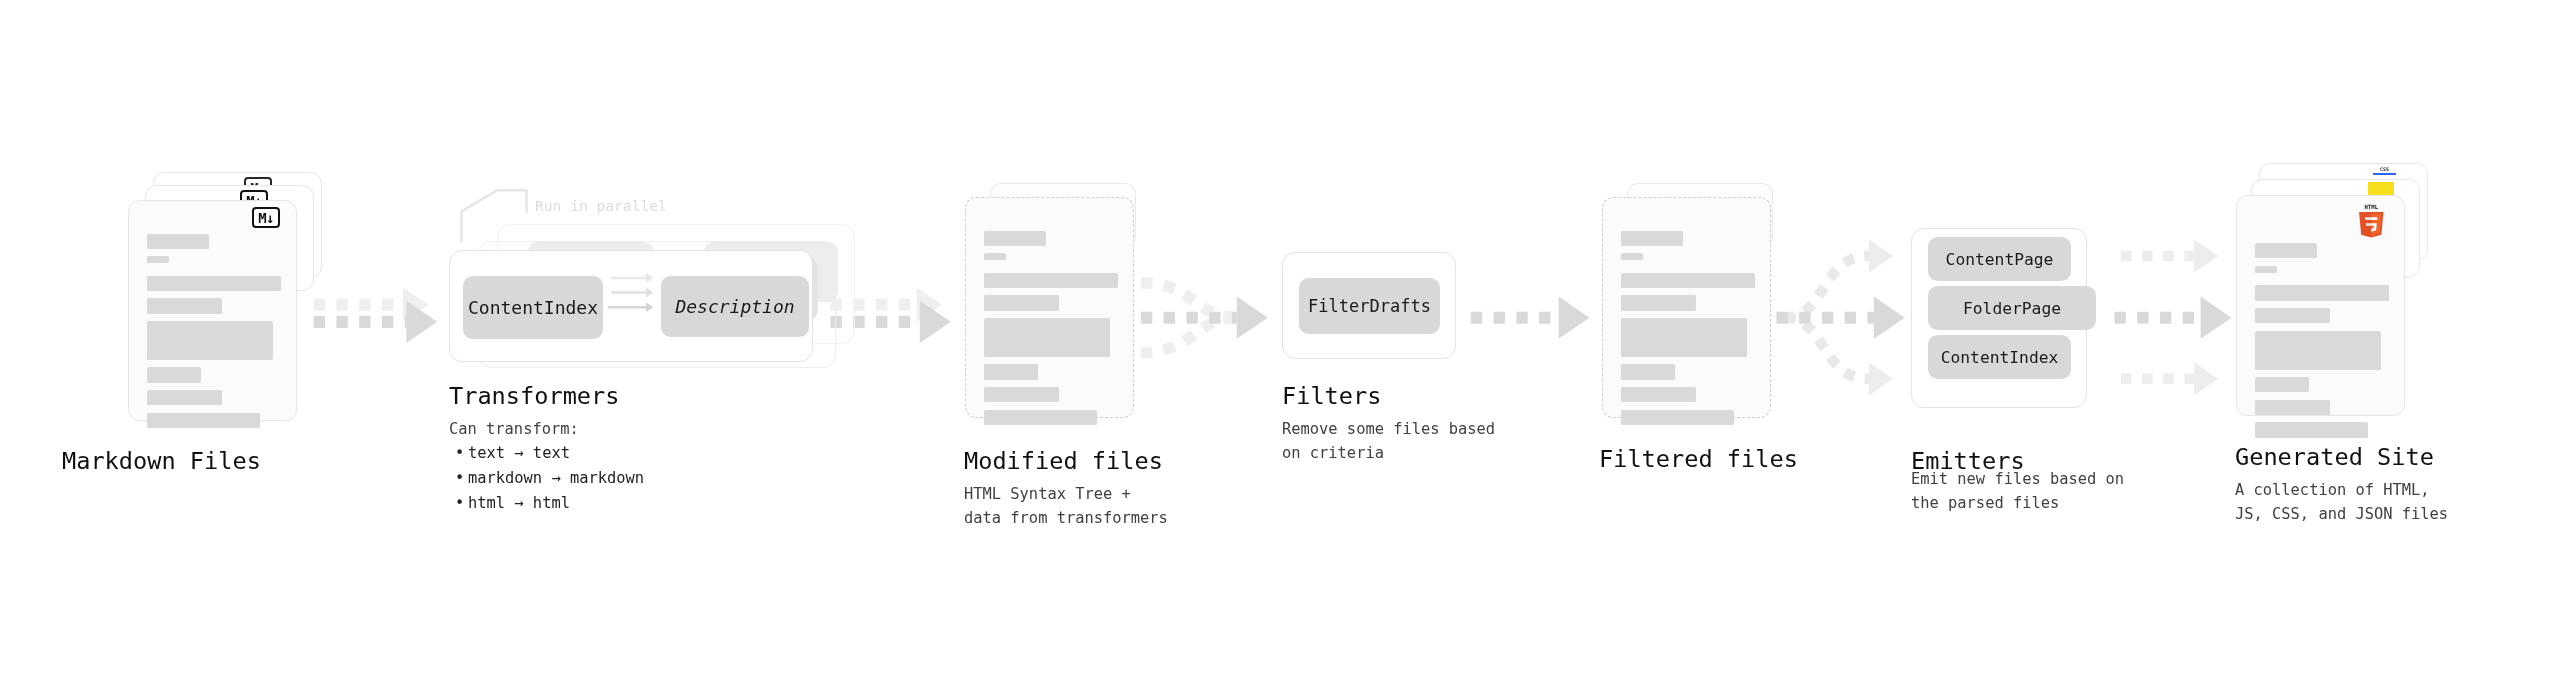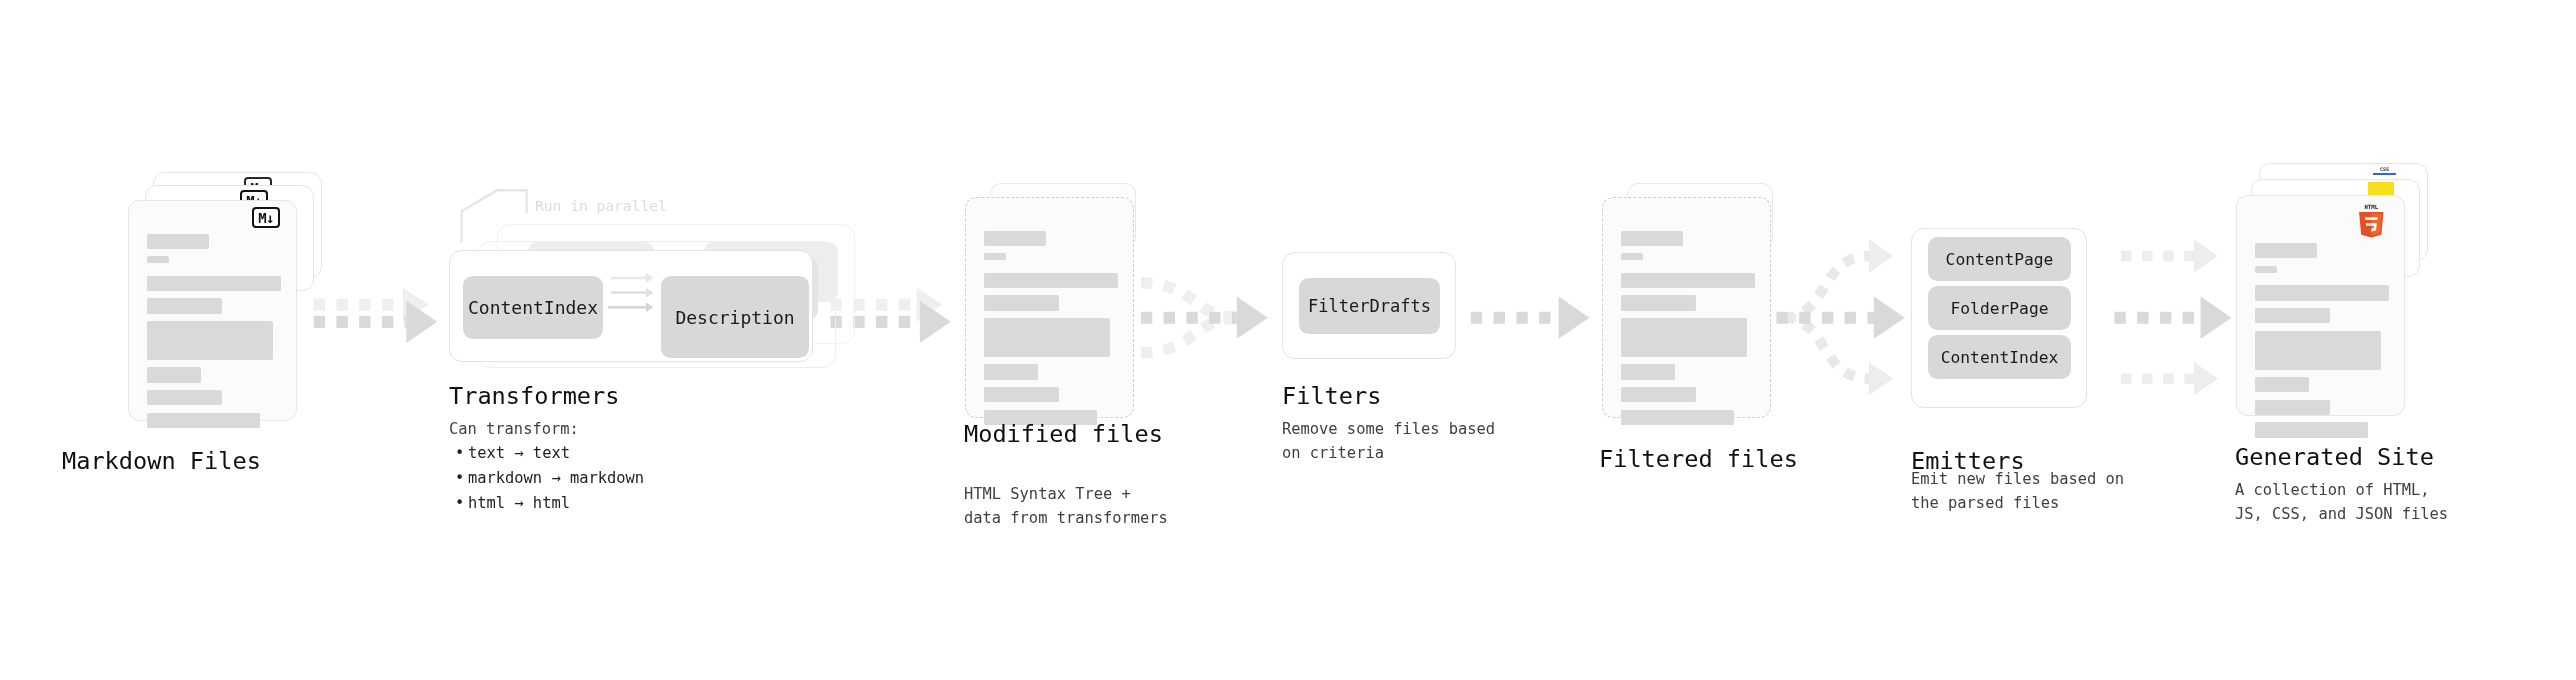"Description" div.chip { font-style: none -> italic; height: 82px -> 61px }
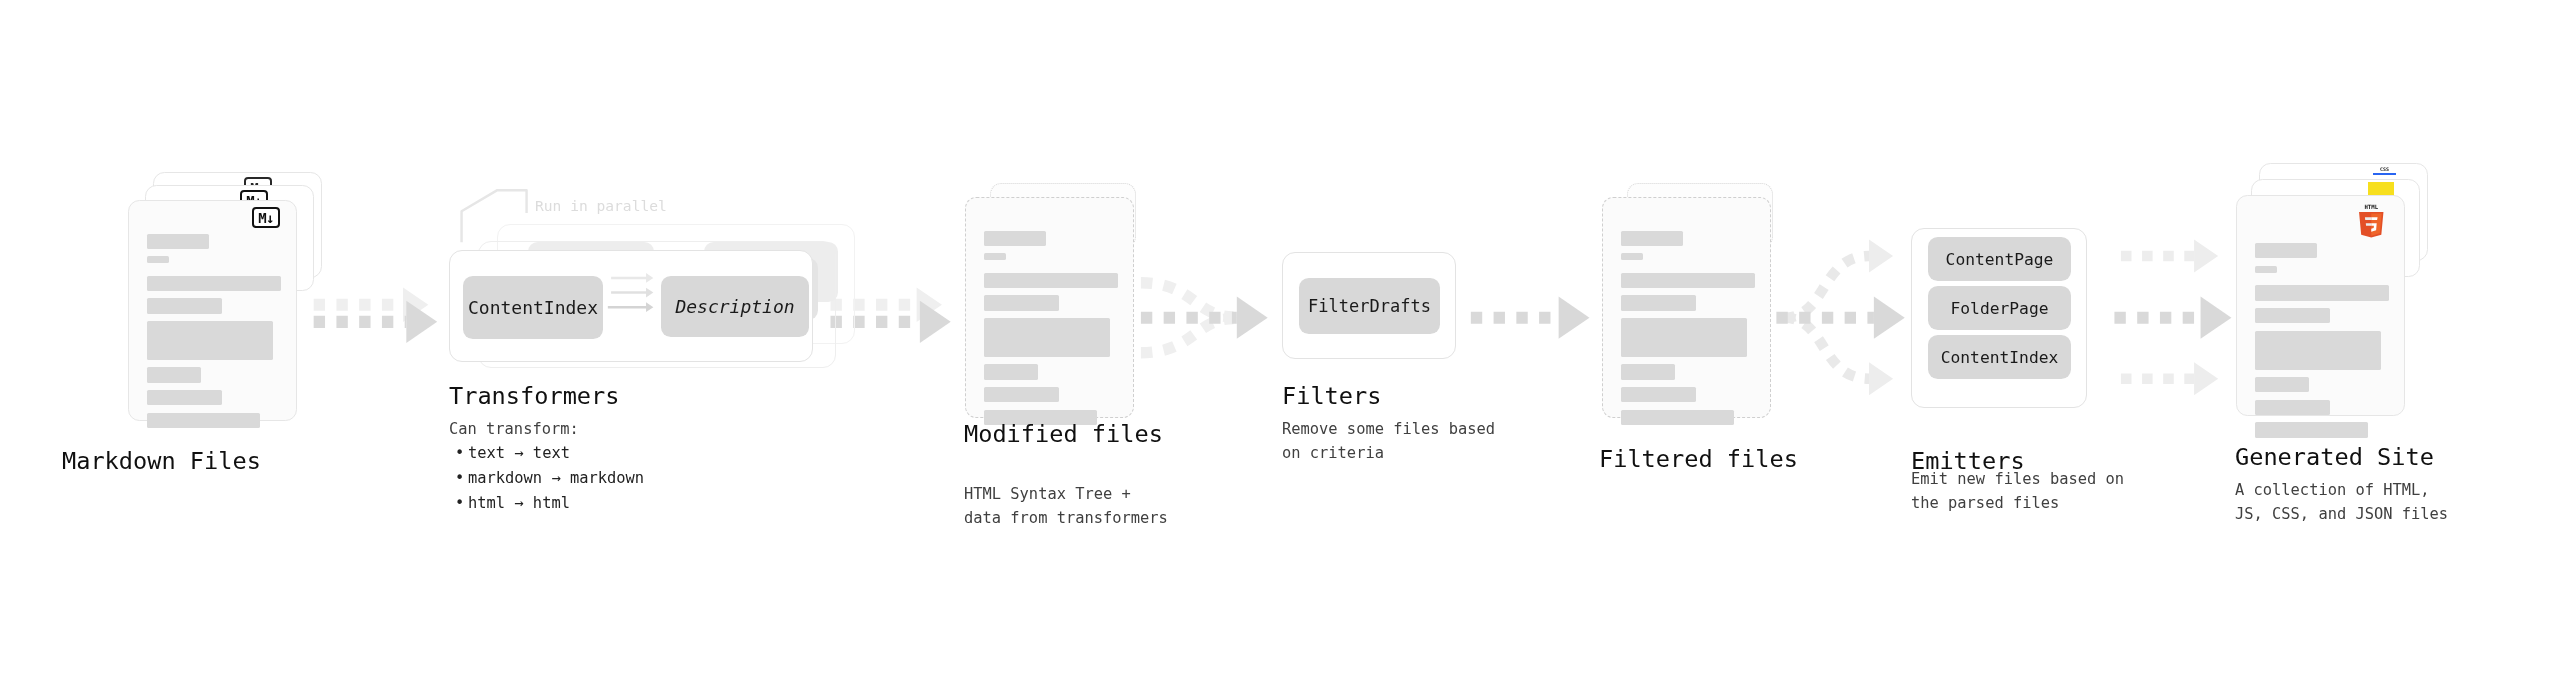"FolderPage" div.chip { width: 143px -> 168px }
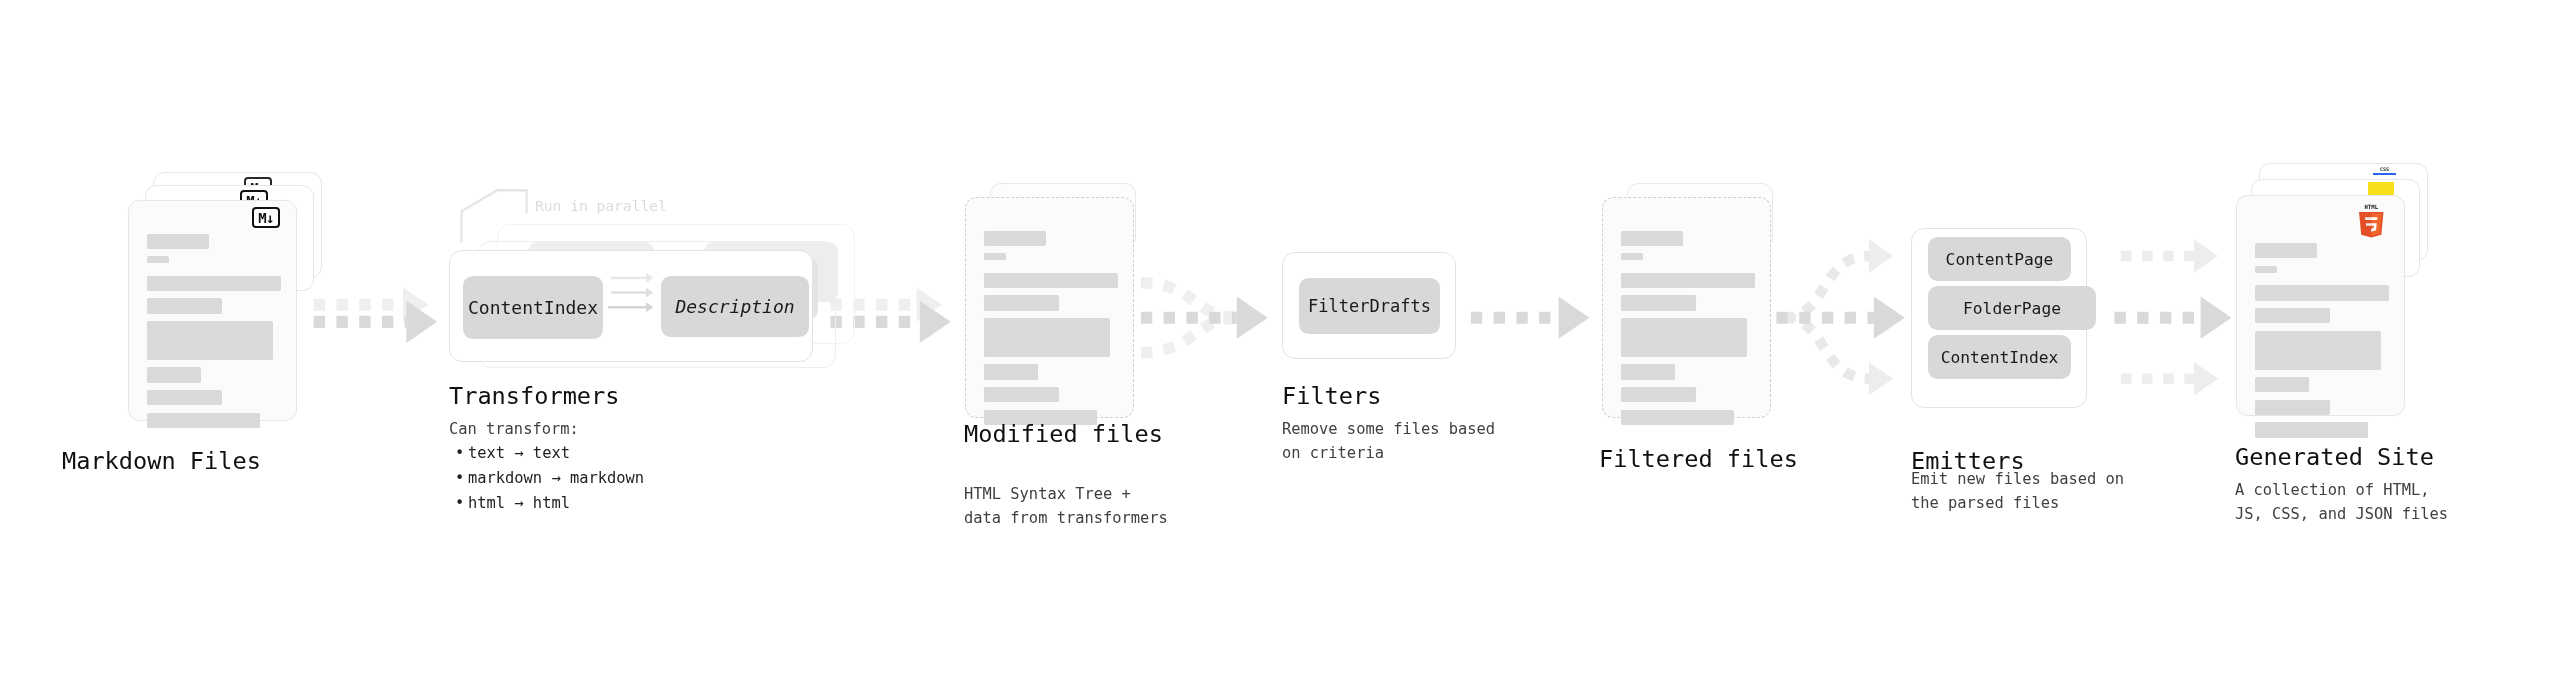"Modified files" div.title { top: 420px -> 447px }
